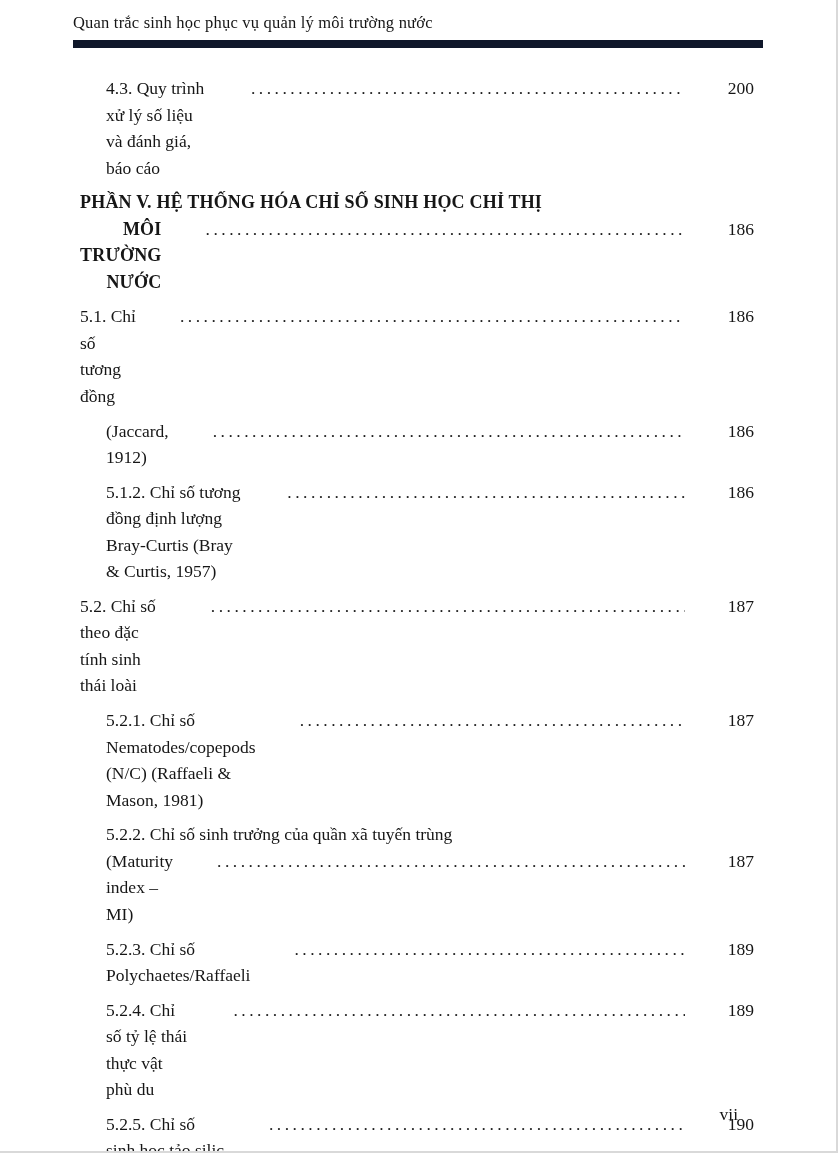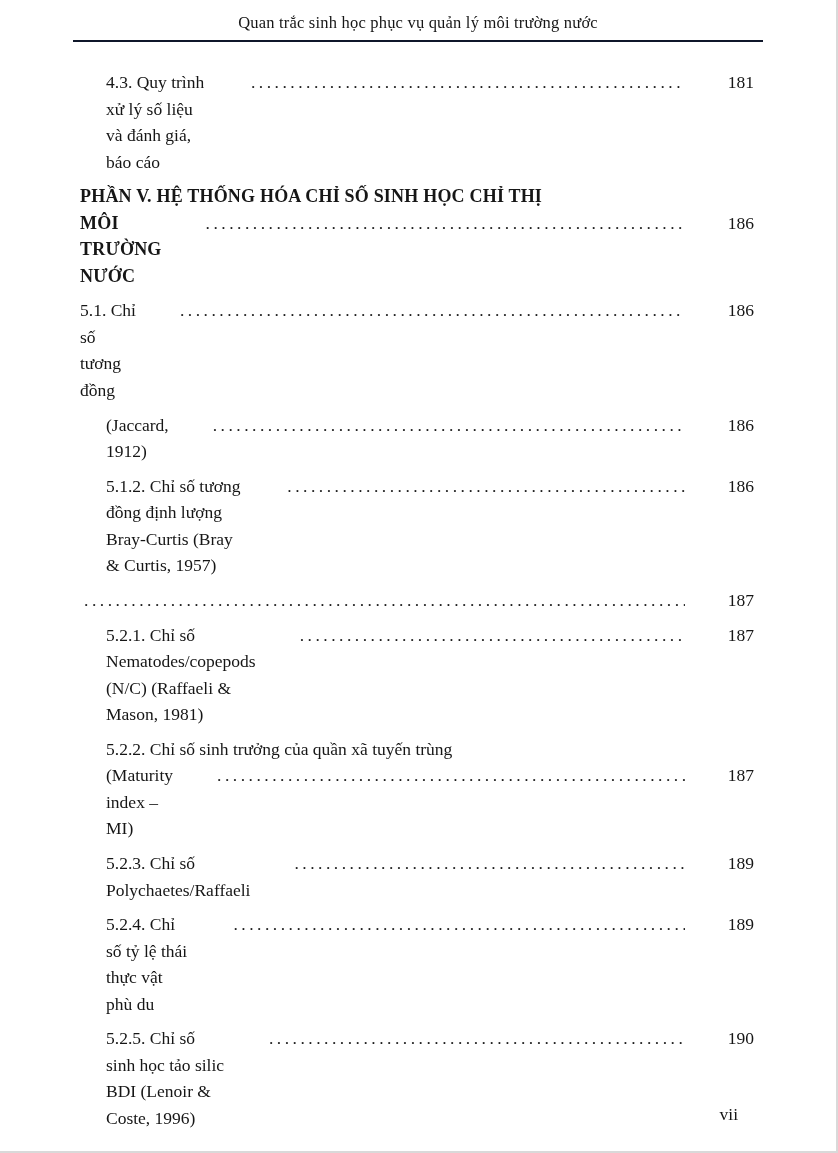"Quan trắc sinh học phục" .header { border-bottom: 2px solid #0f172a -> 8px solid #0f172a; text-align: center -> left }
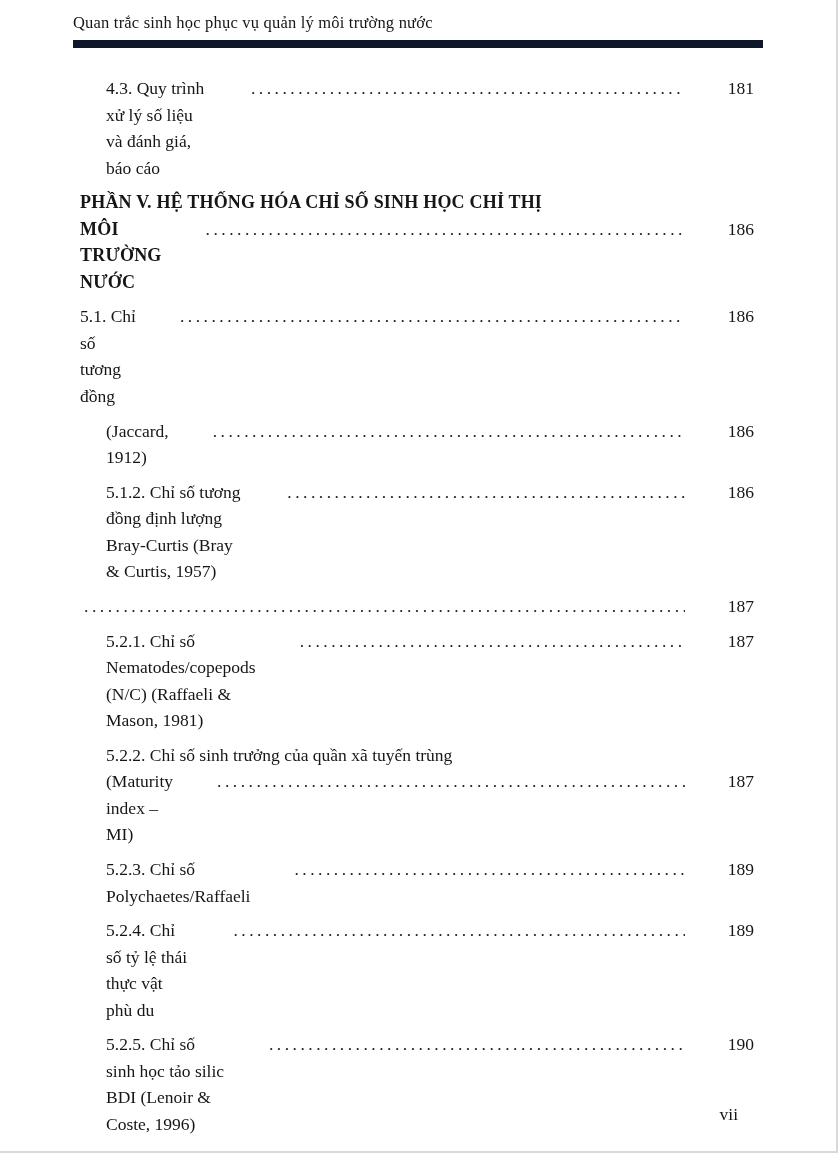"181" span.page-num { text: 181 -> 200 }
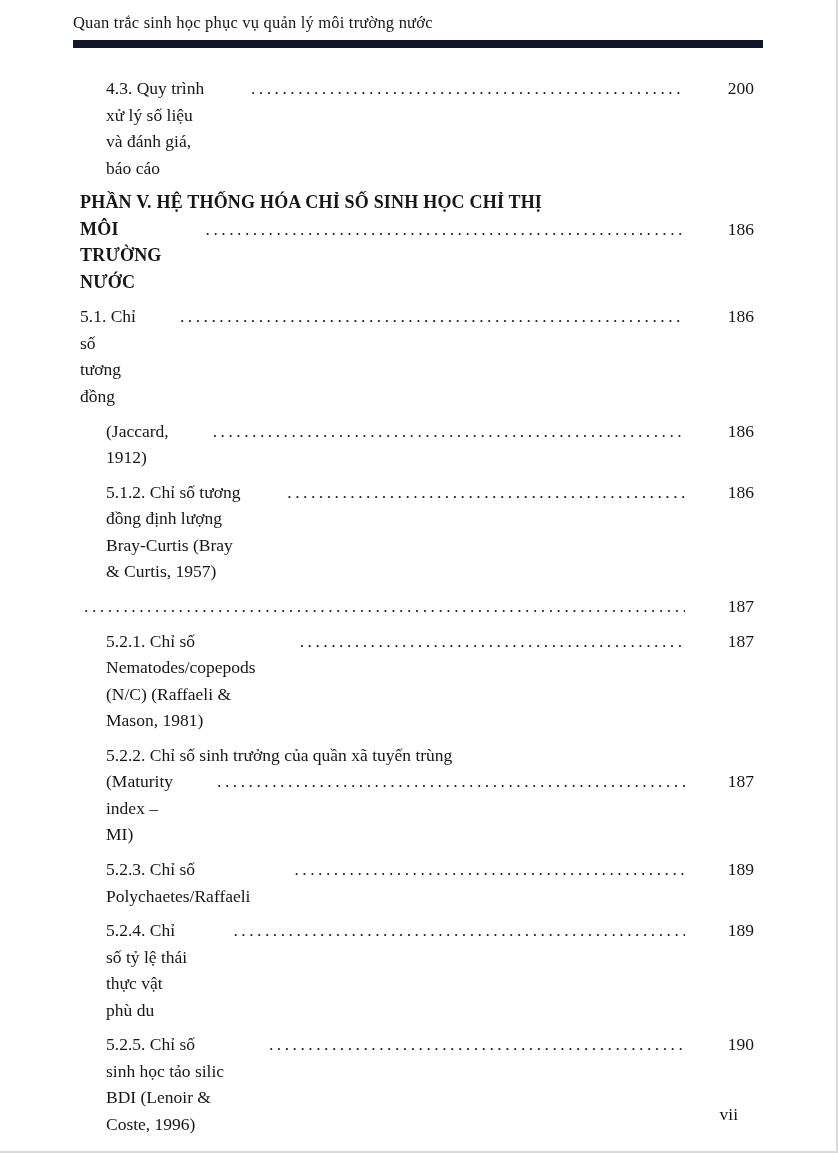"PHẦN V. HỆ THỐNG HÓA" .entry.bold .text { text-align: none -> right }
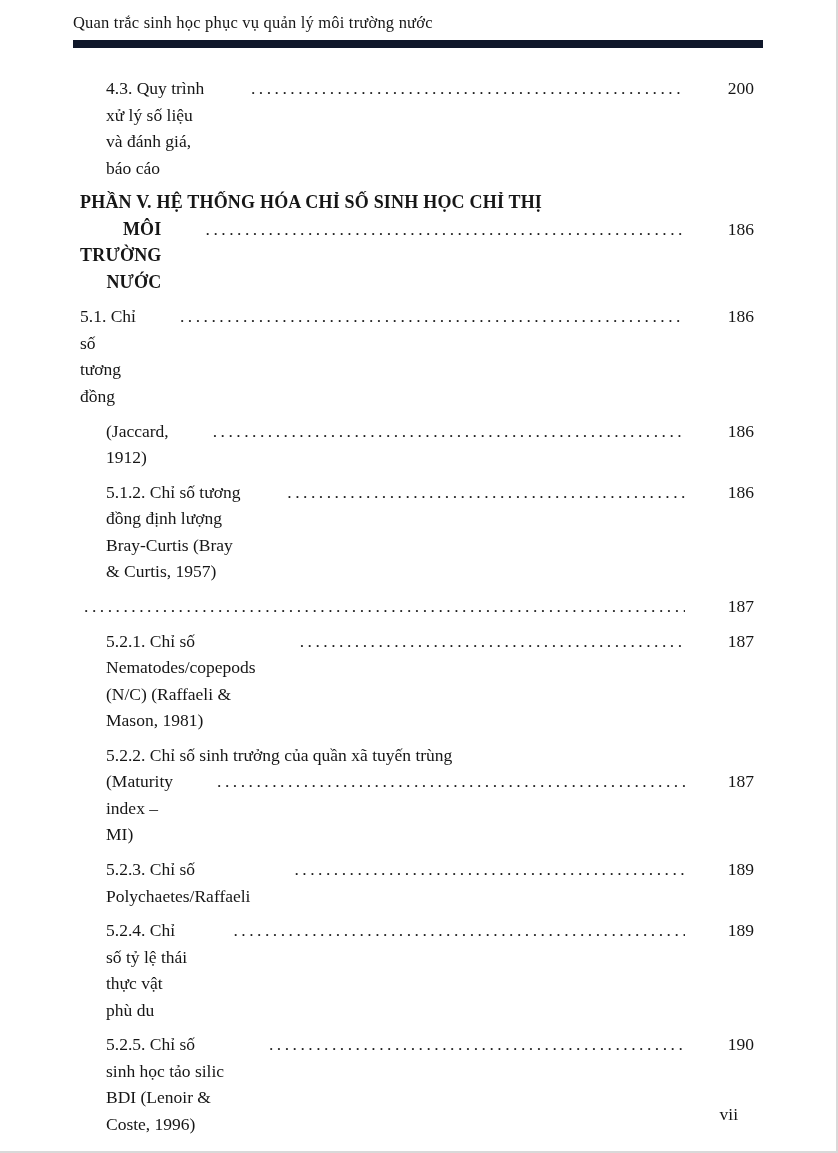"5.2. Chỉ số theo đặc" span.text { html: none -> <span>5.2. Chỉ số theo đặc tính sinh thái loài</span> }
